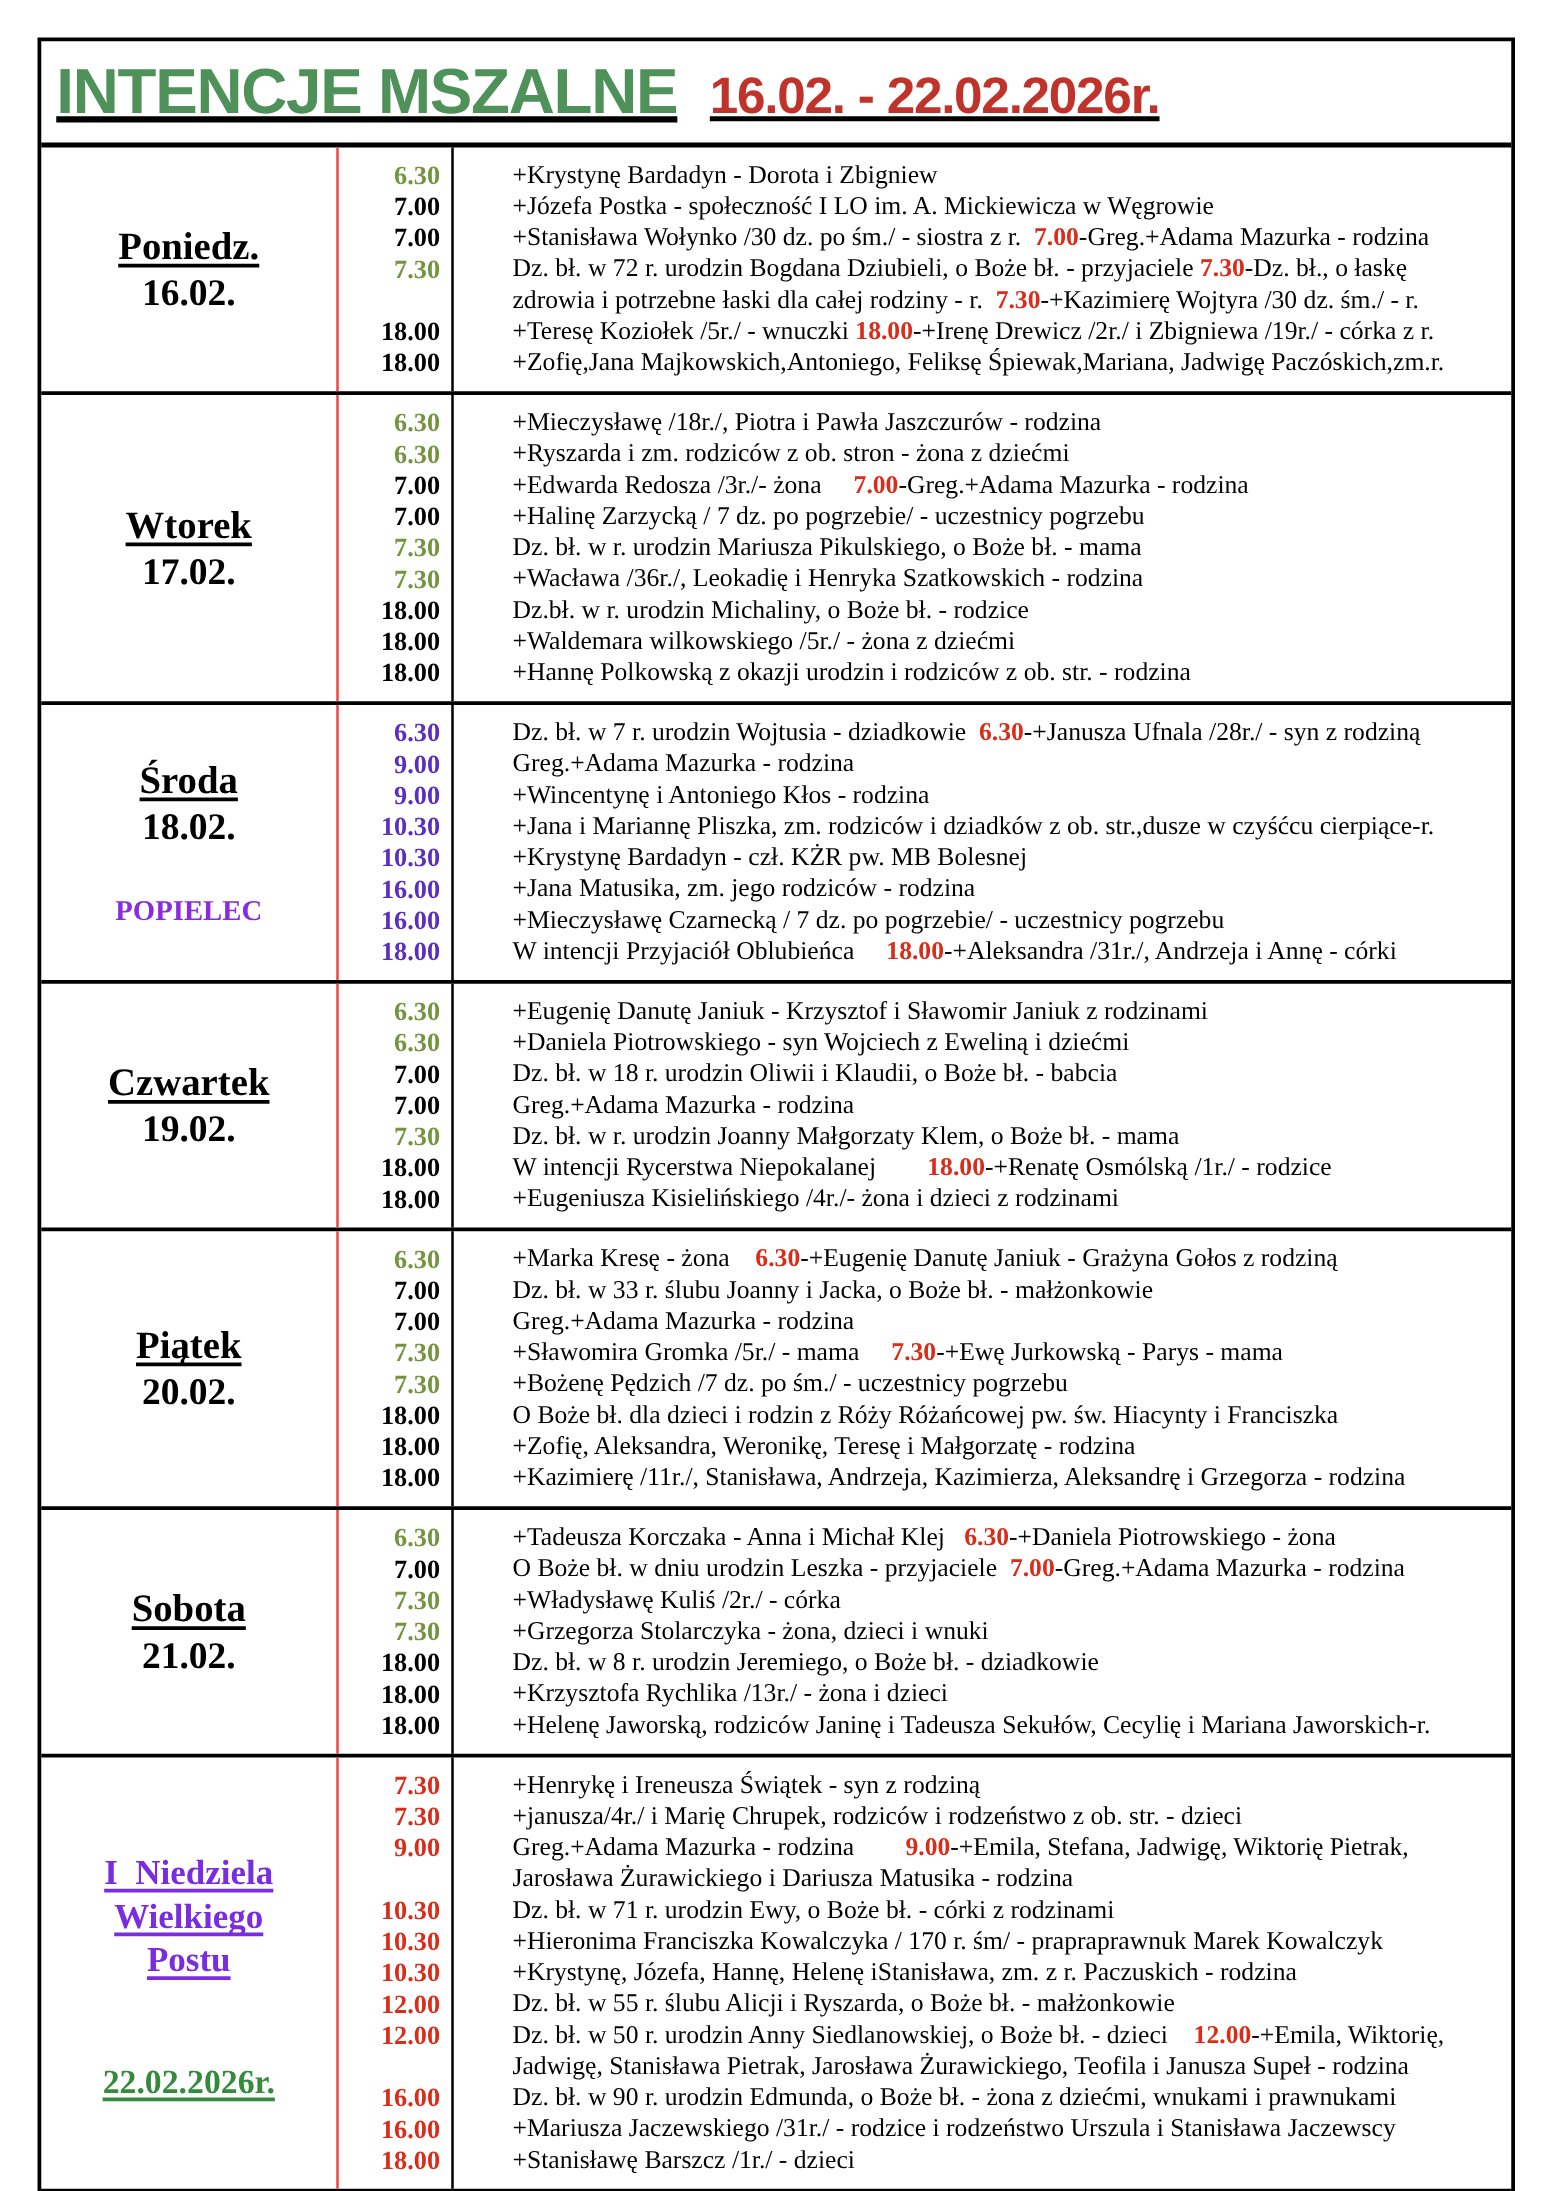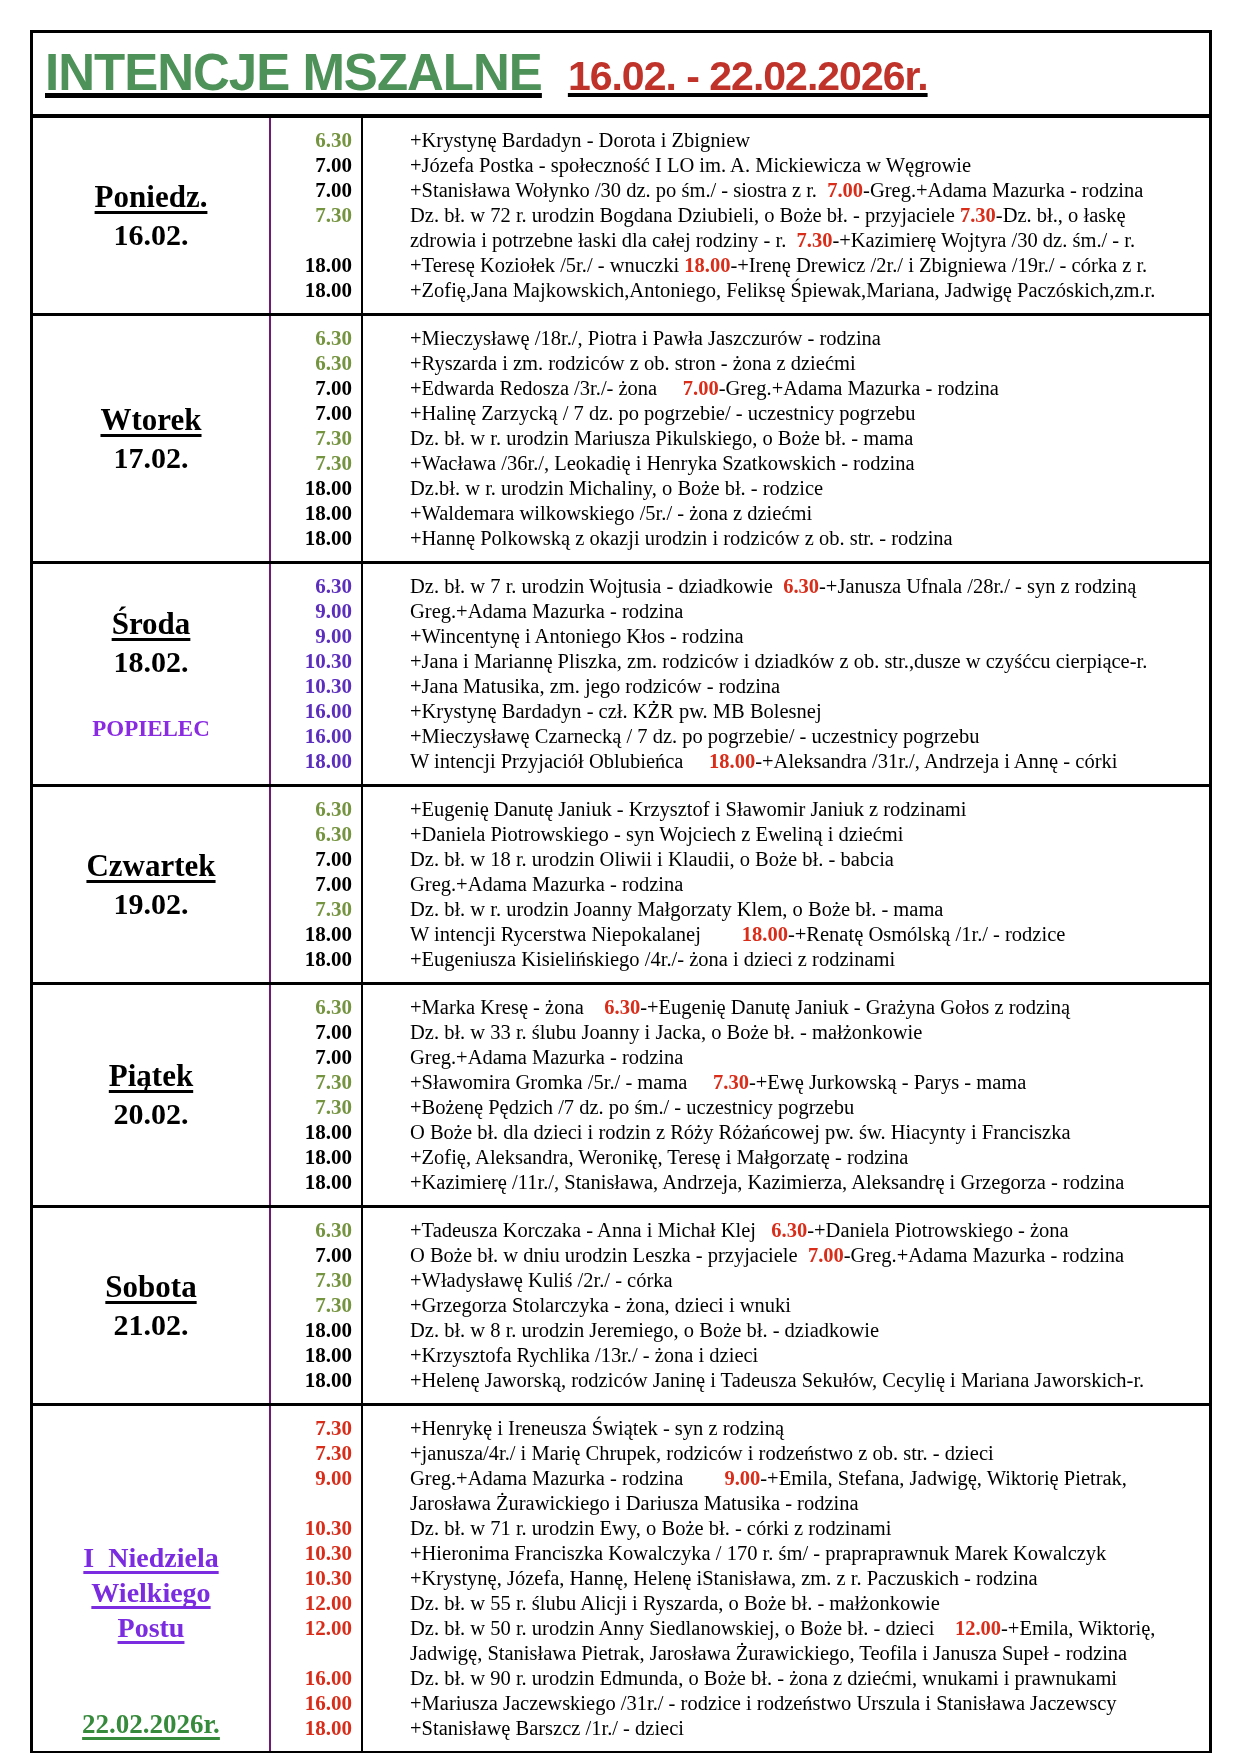"Poniedz." .lblcol { border-right: 2px solid #701a75 -> 2px solid #ef4444 }
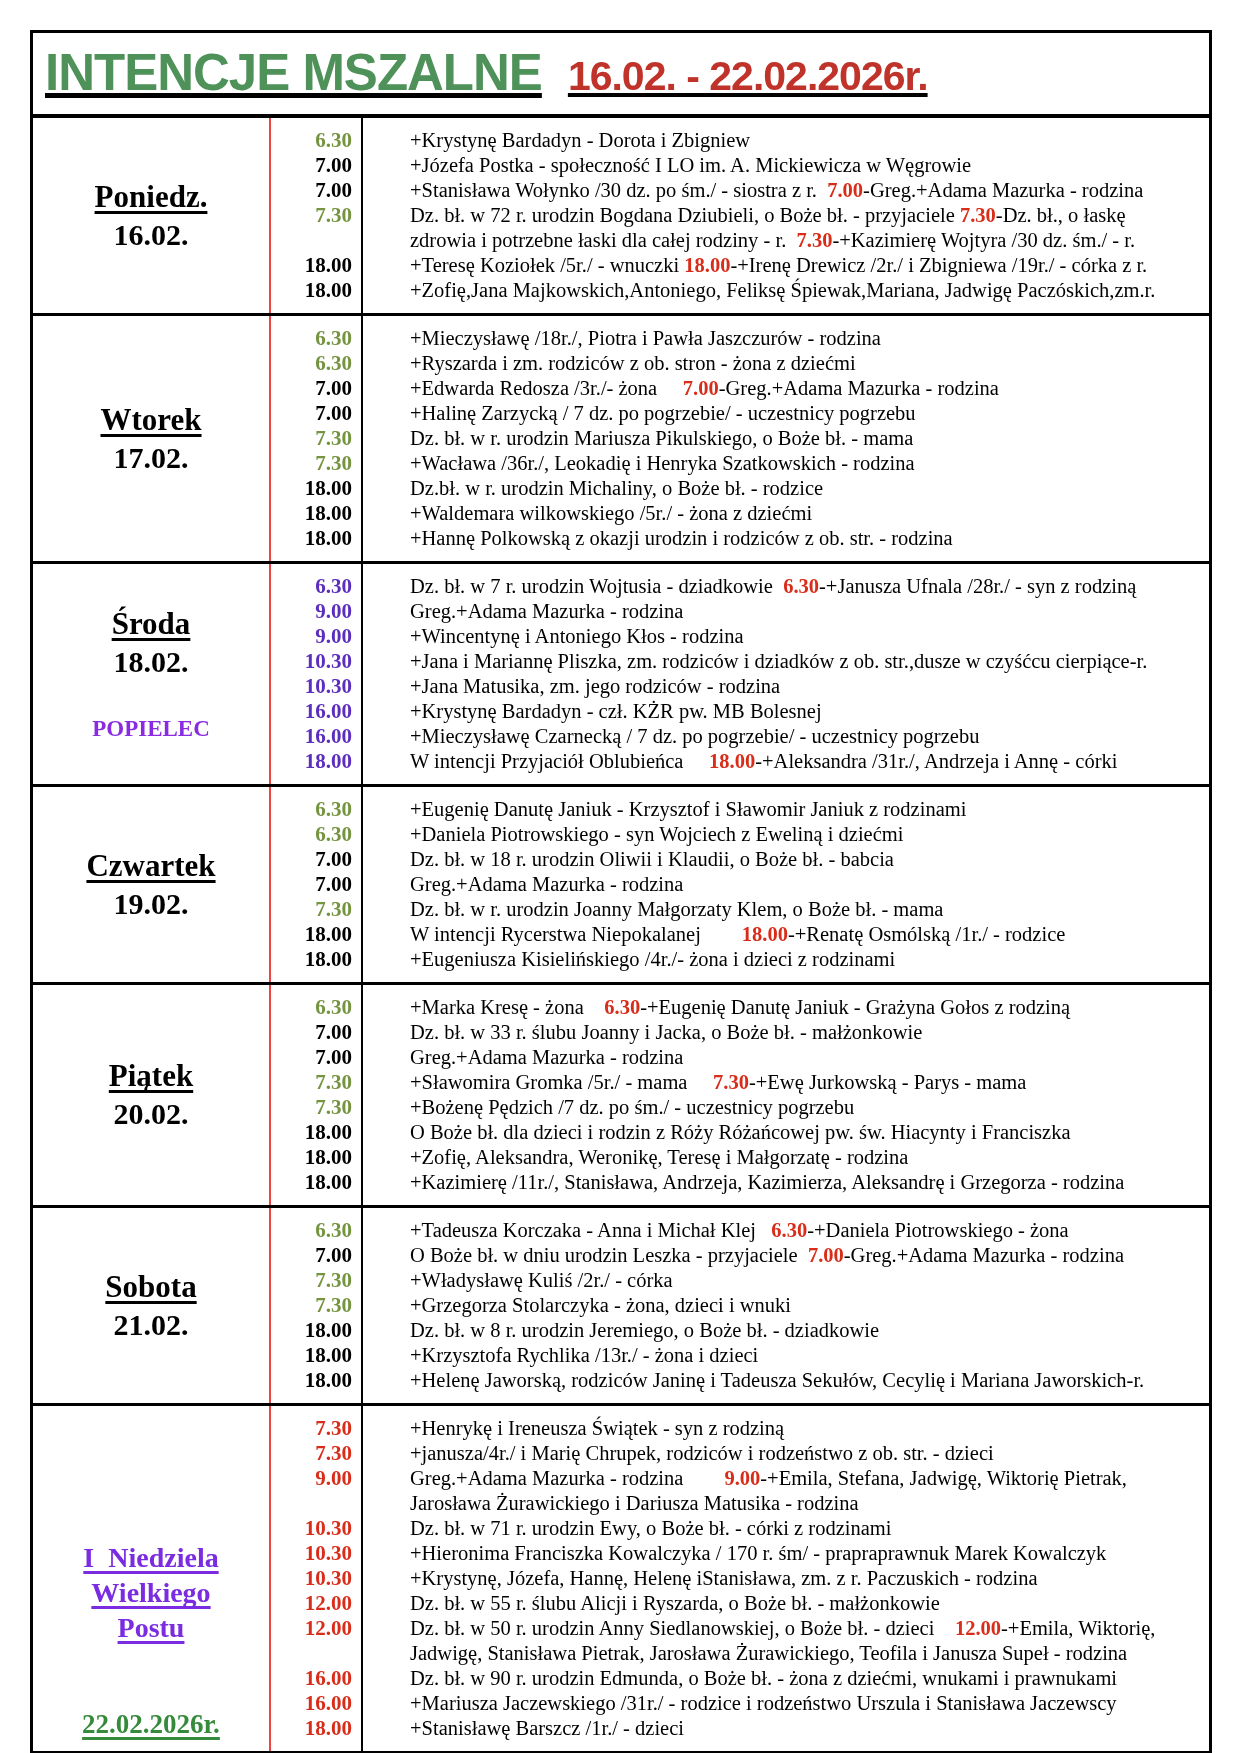"+Jana Matusika, zm. jego rodziców" div.xline { order: before "+Krystynę Bardadyn - czł. KŻR" -> after "+Krystynę Bardadyn - czł. KŻR" }
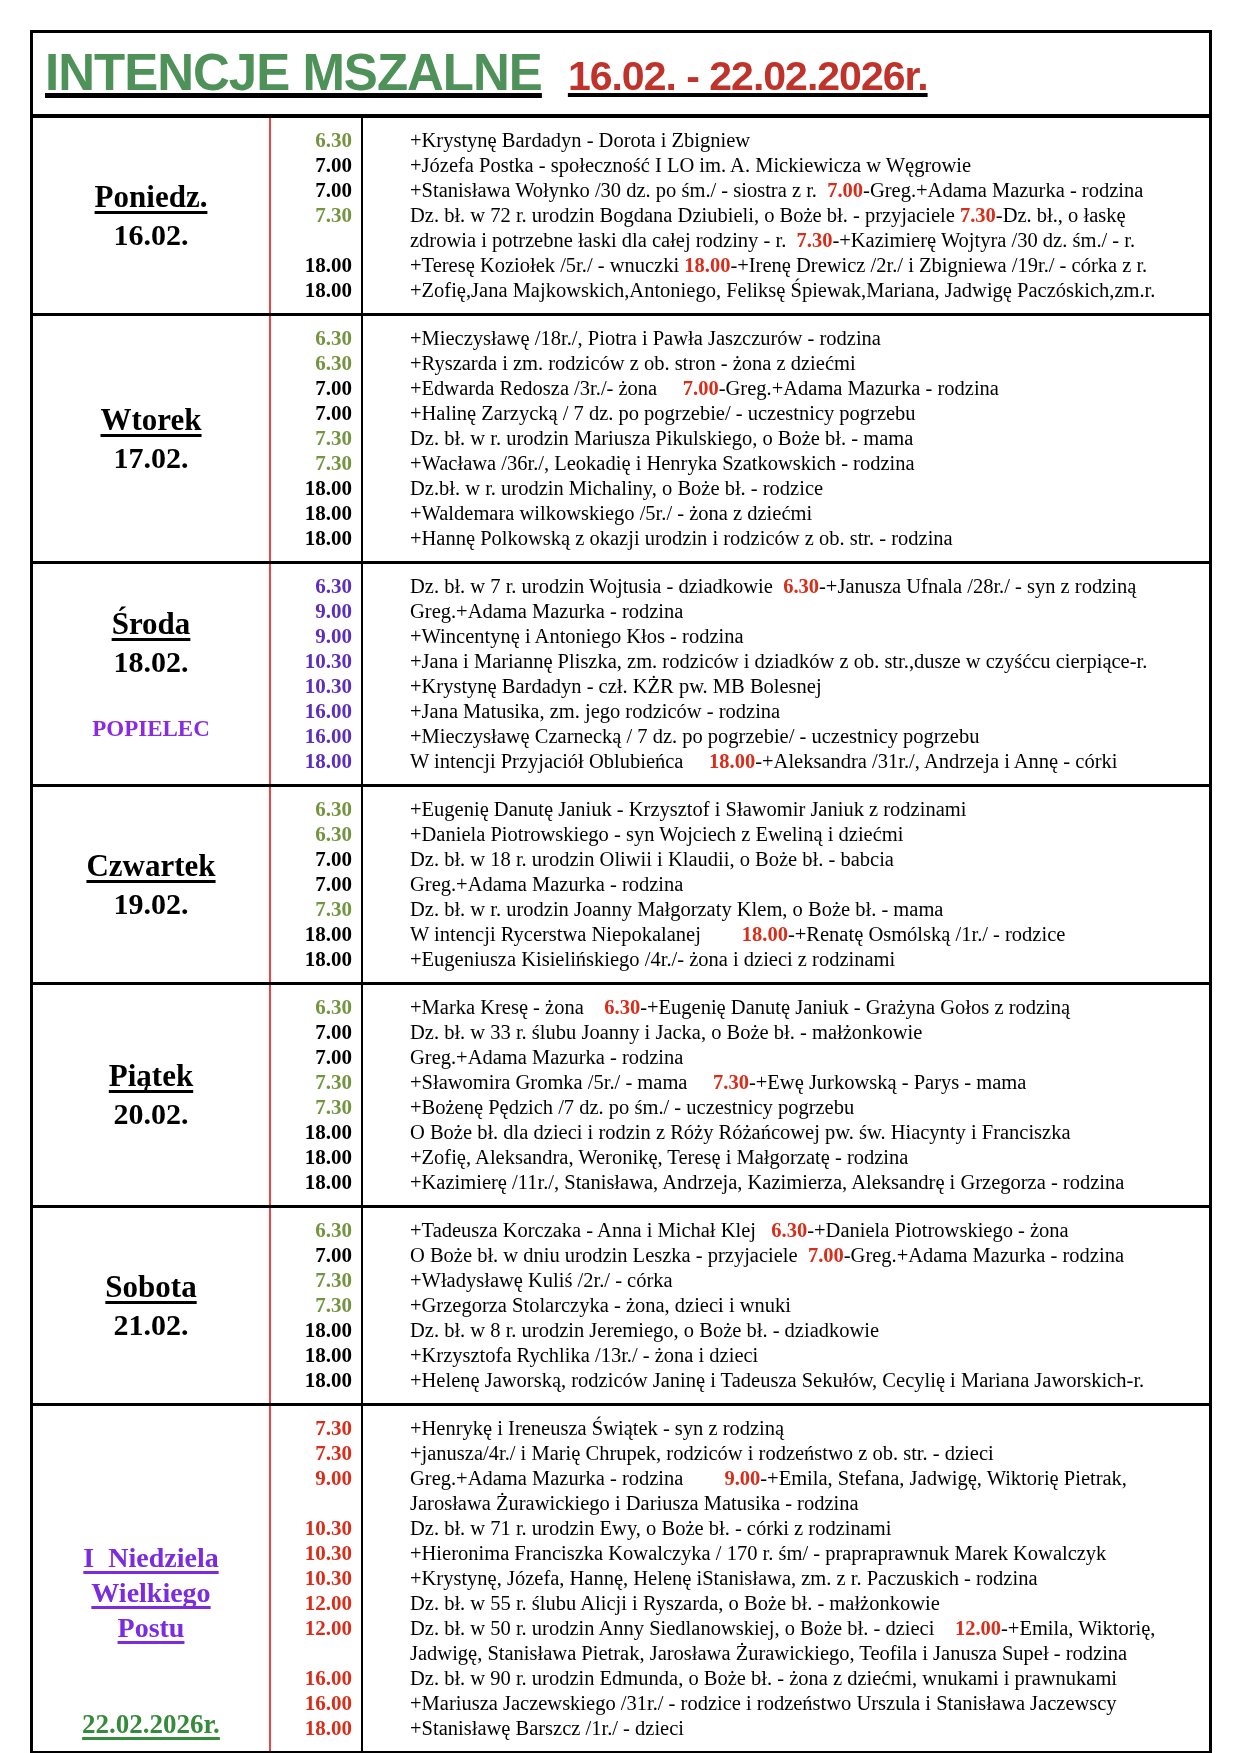"I Niedziela" .lblcol.top { justify-content: flex-end -> center }
